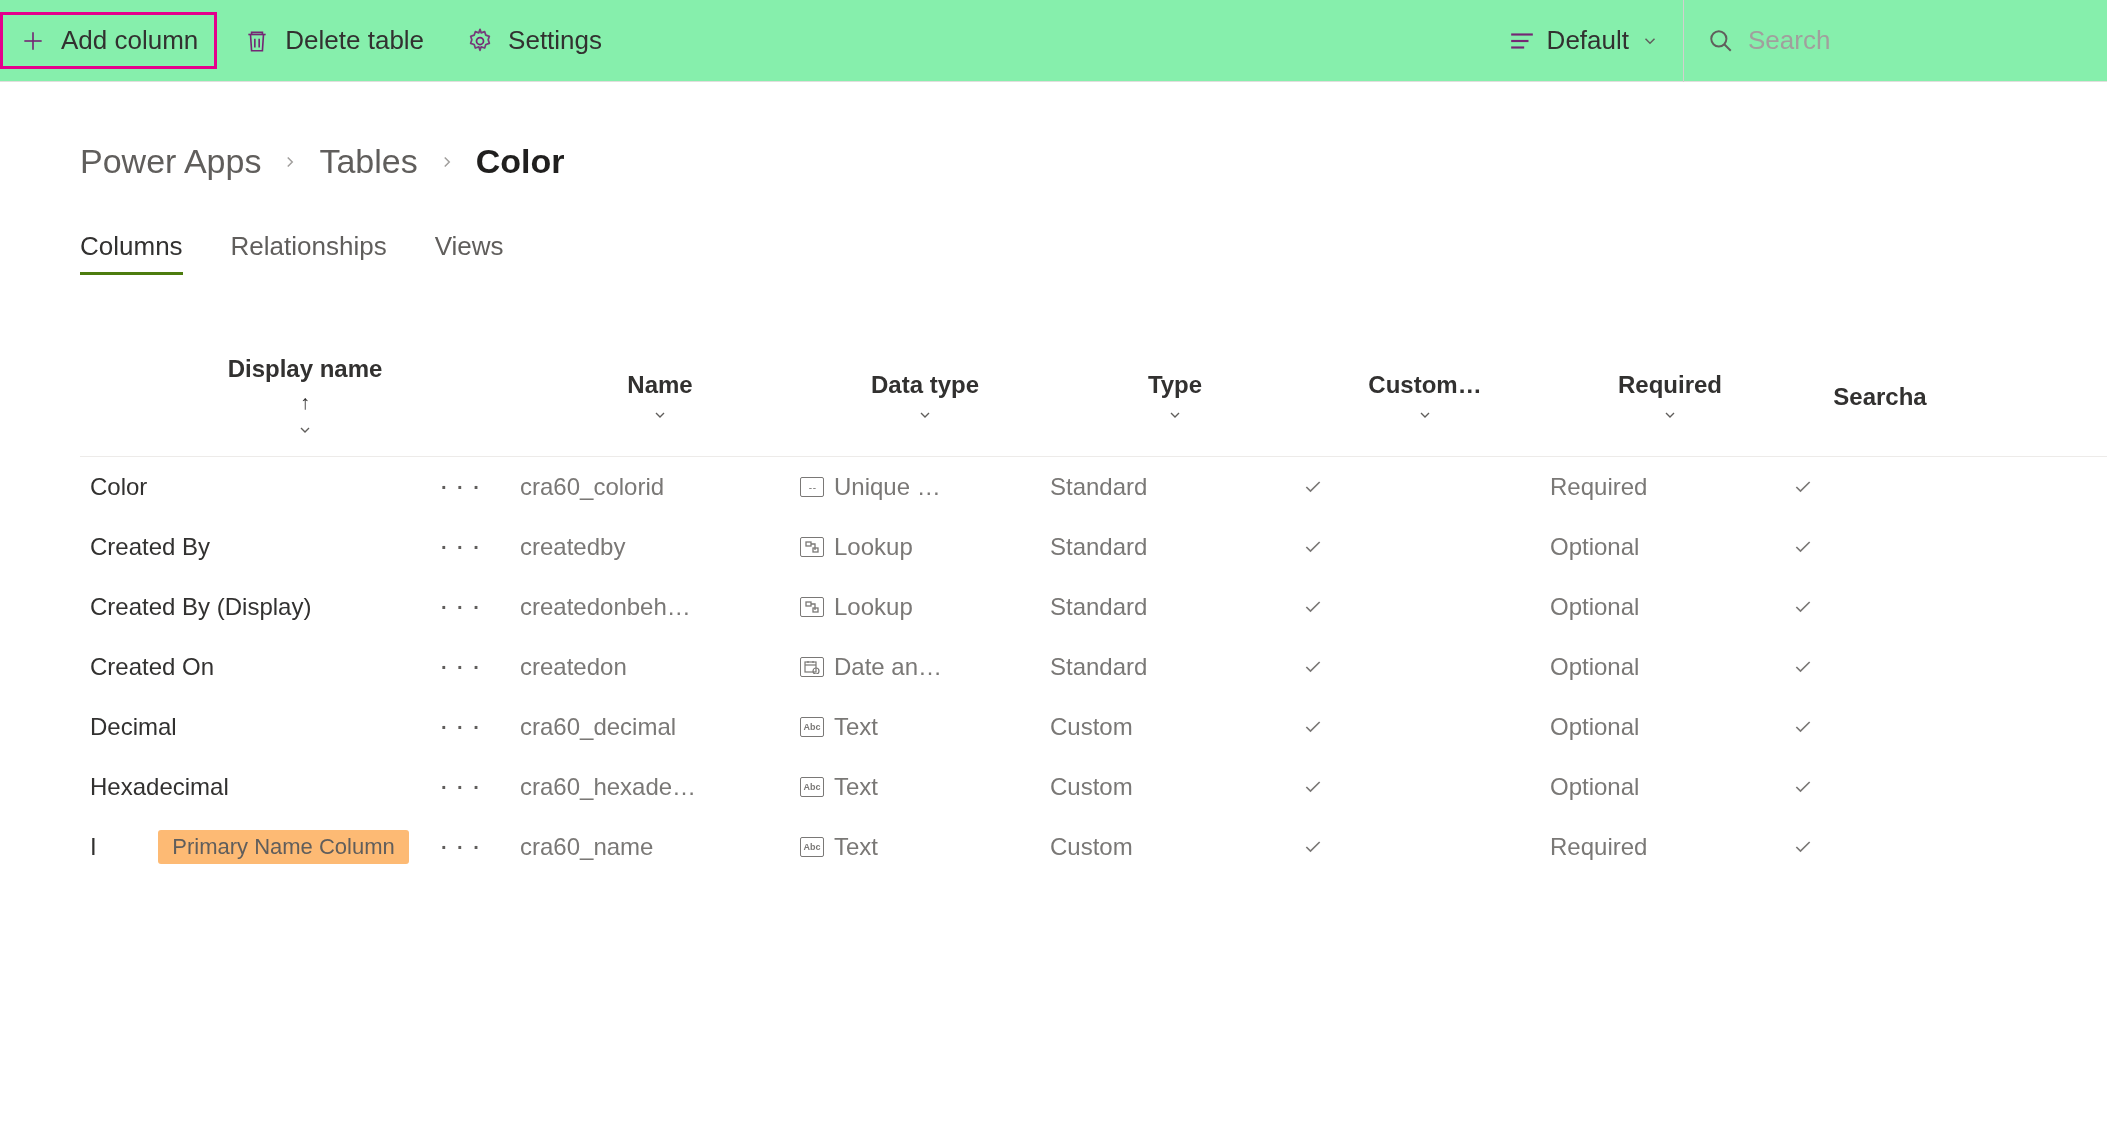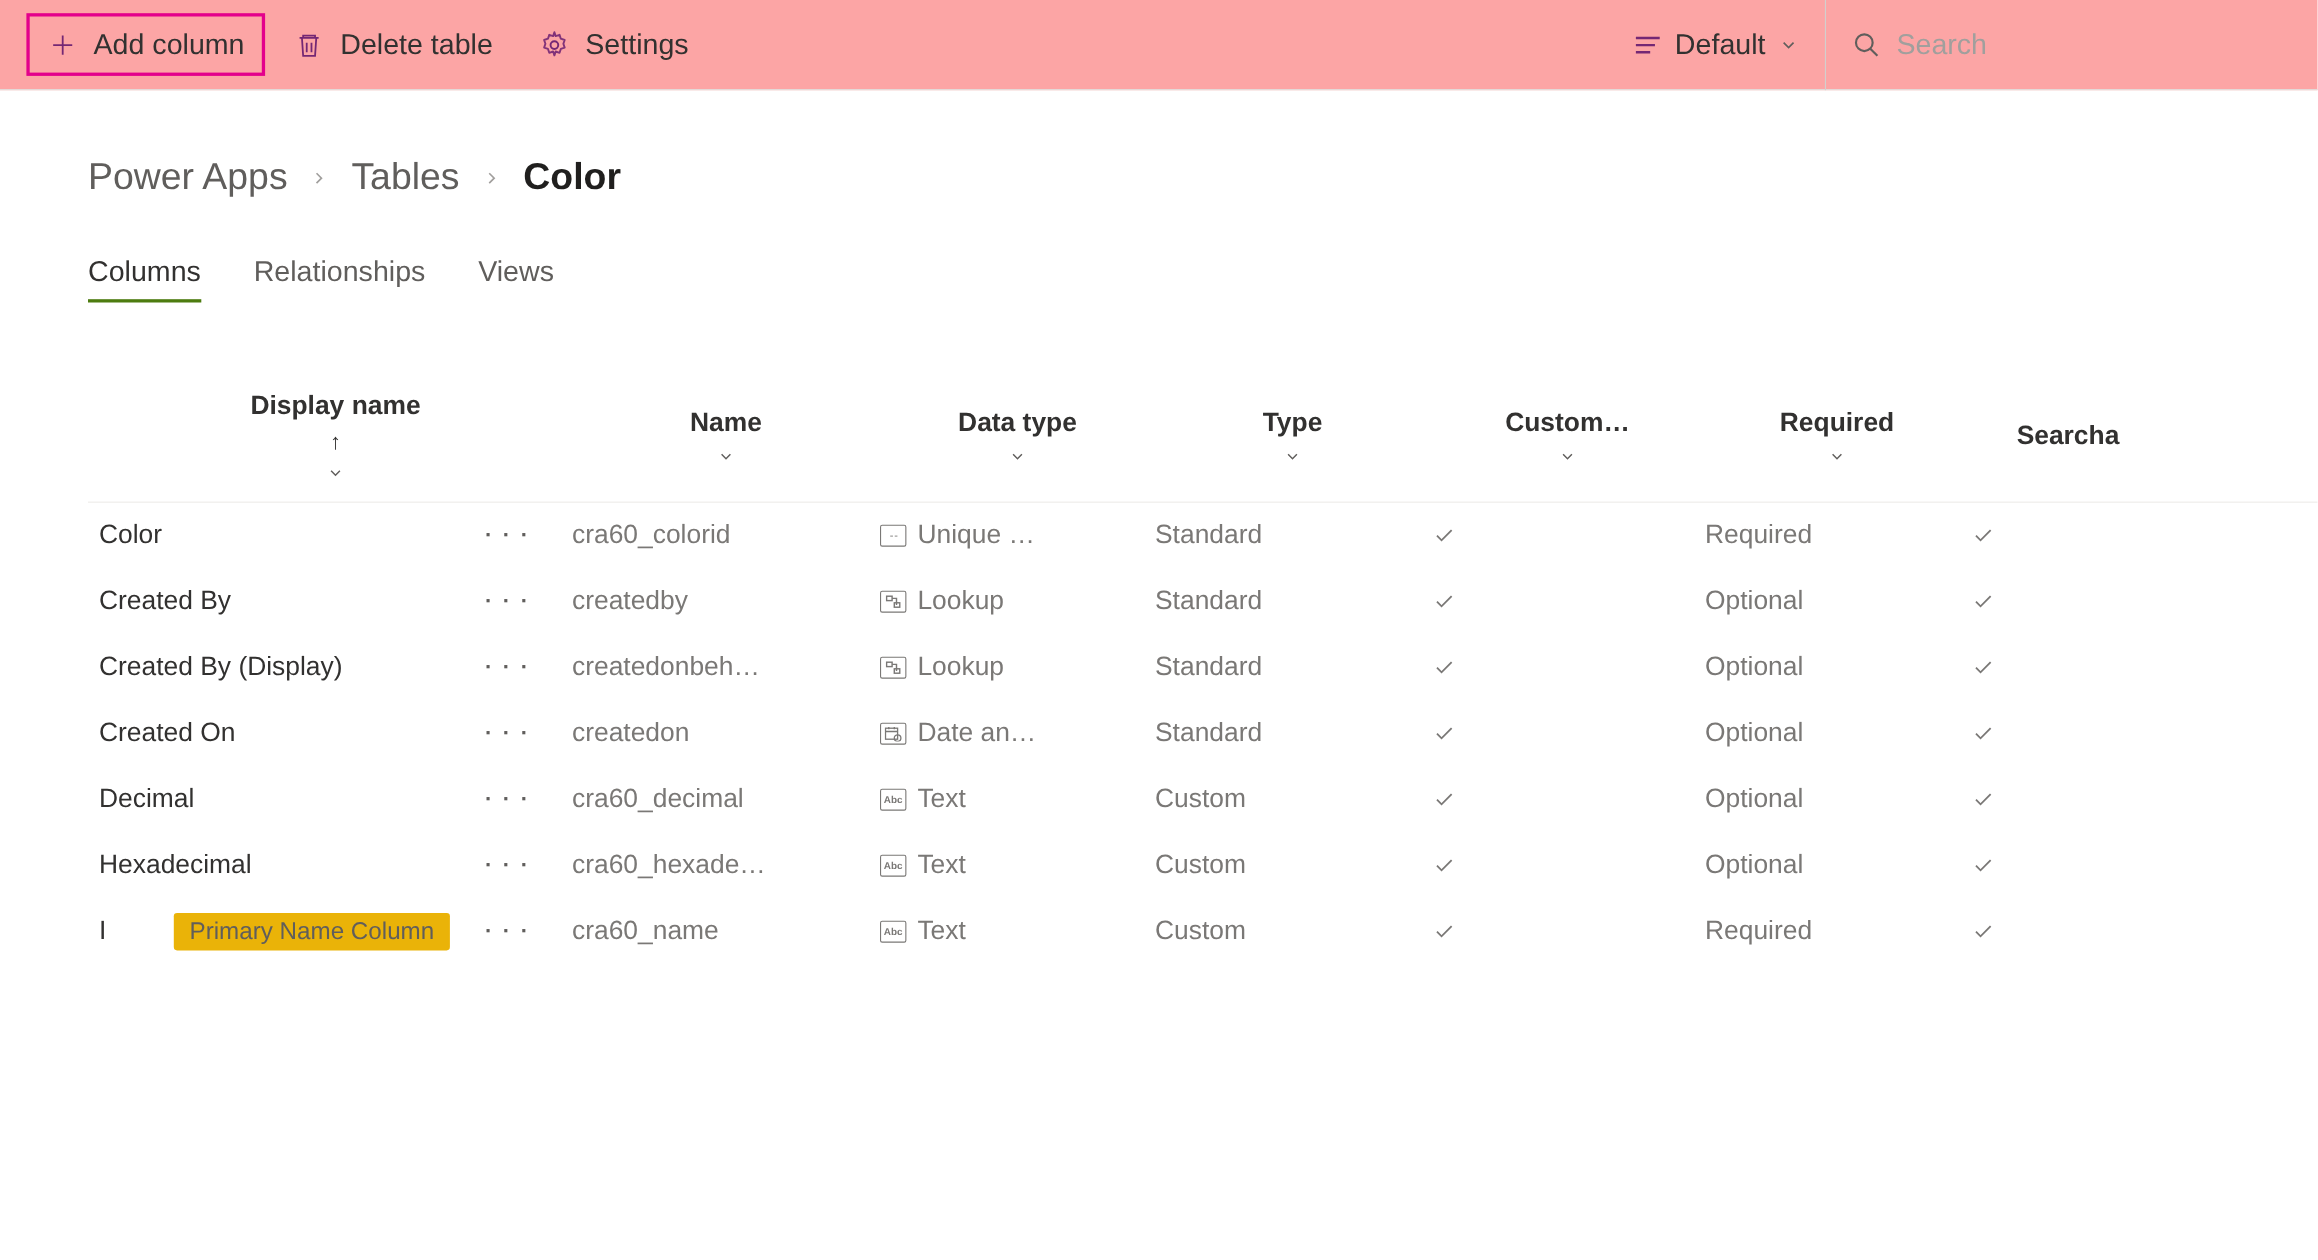"Add column" .toolbar { background: #fca5a5 -> #86efac; padding: 0 24px -> 0 0 }
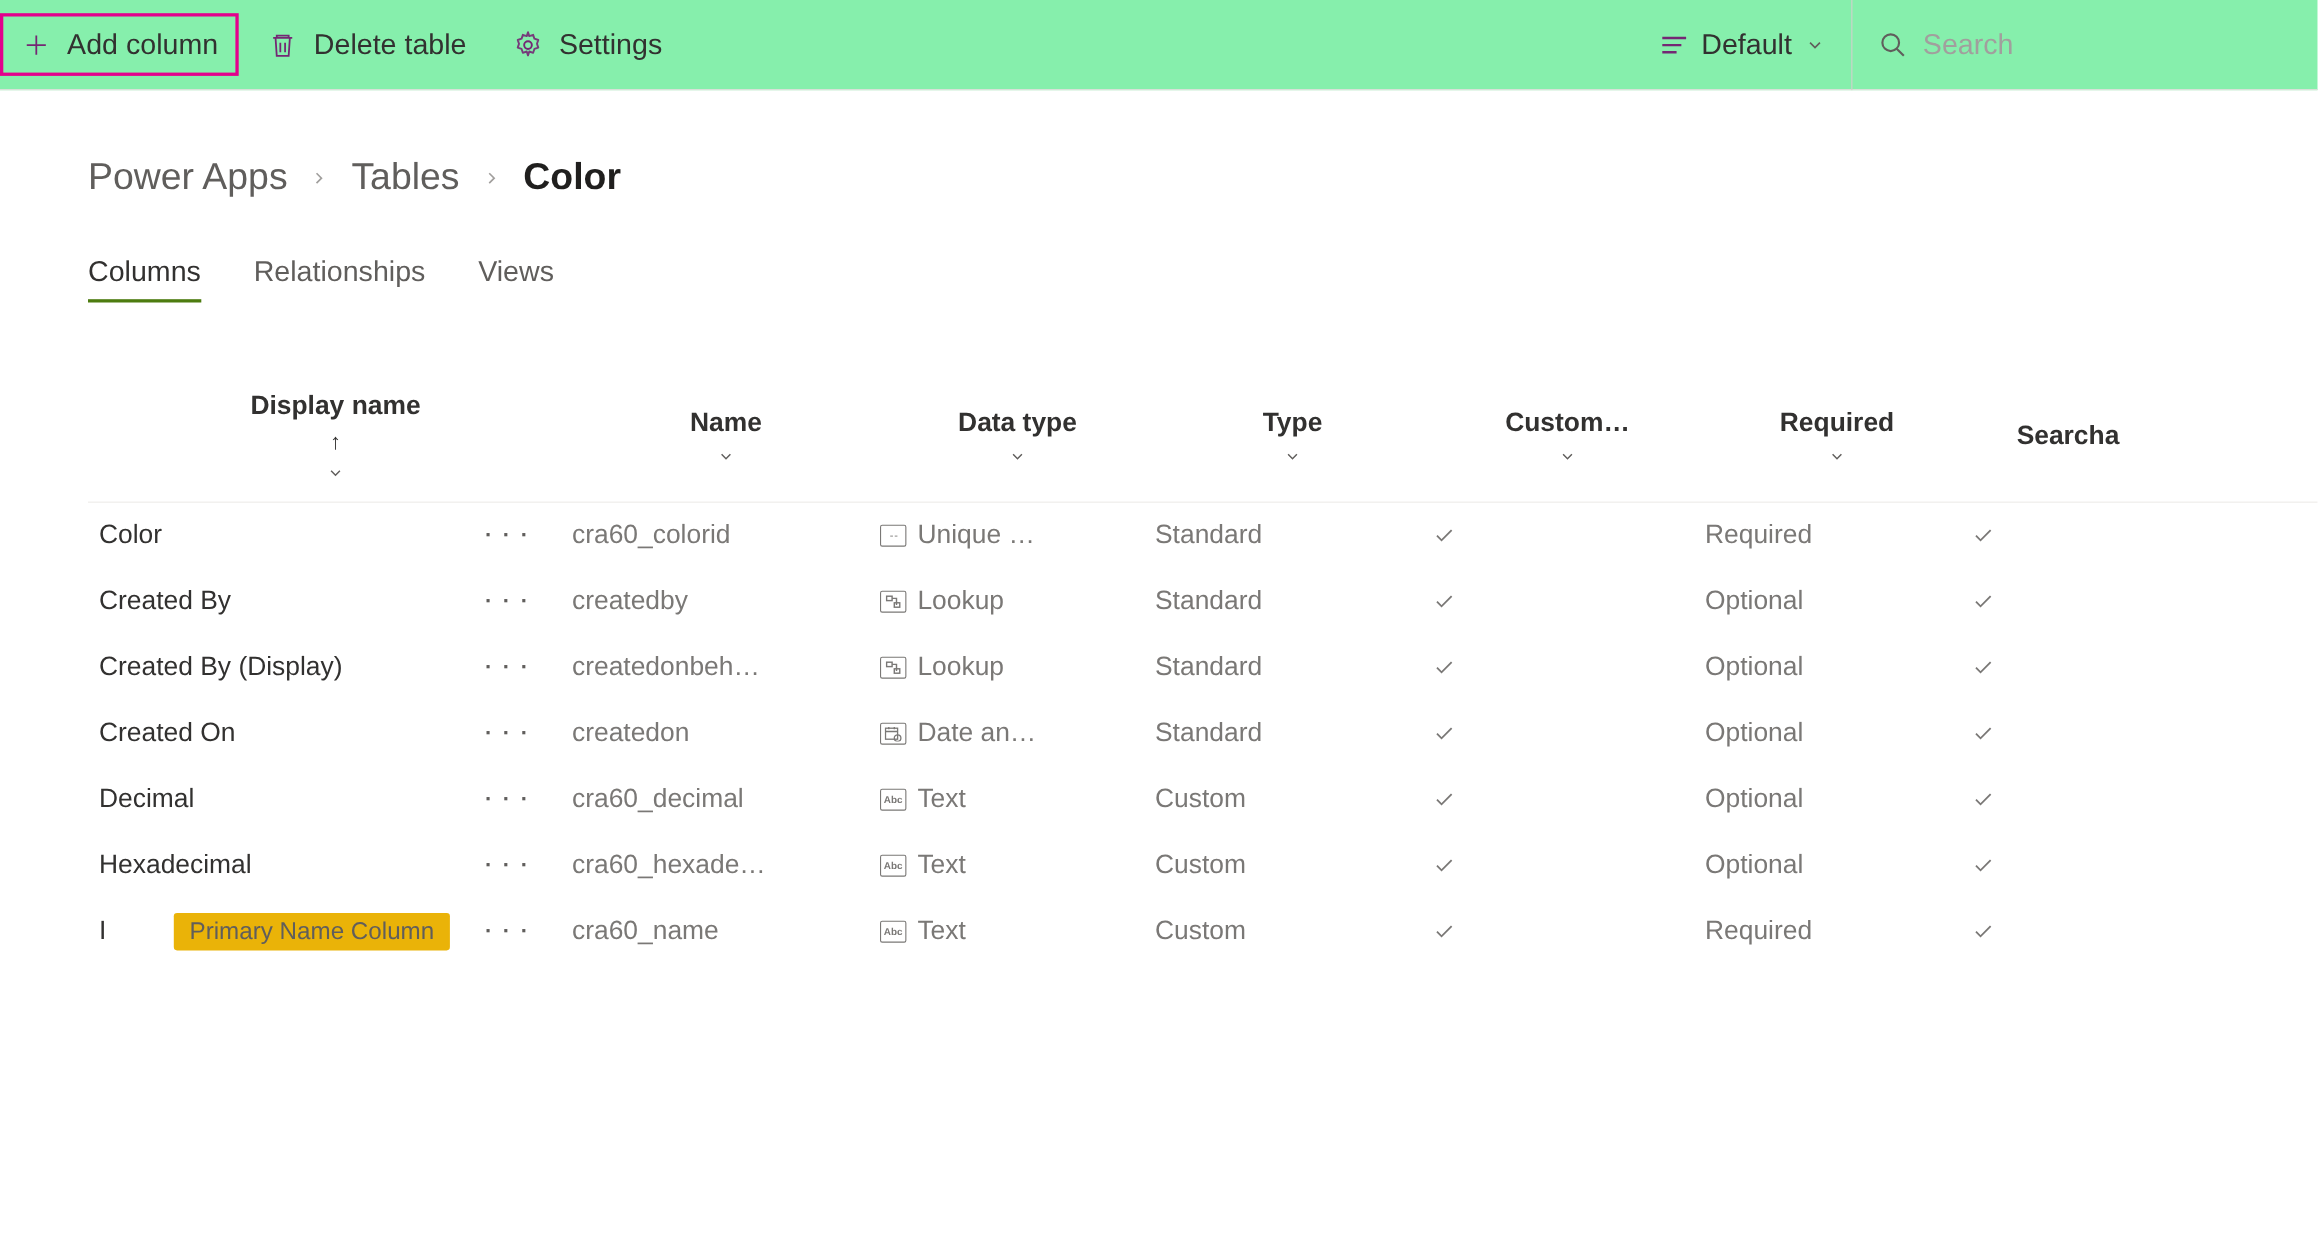"Primary Name Column" .pill { background: #eab308 -> #fdba74 }
